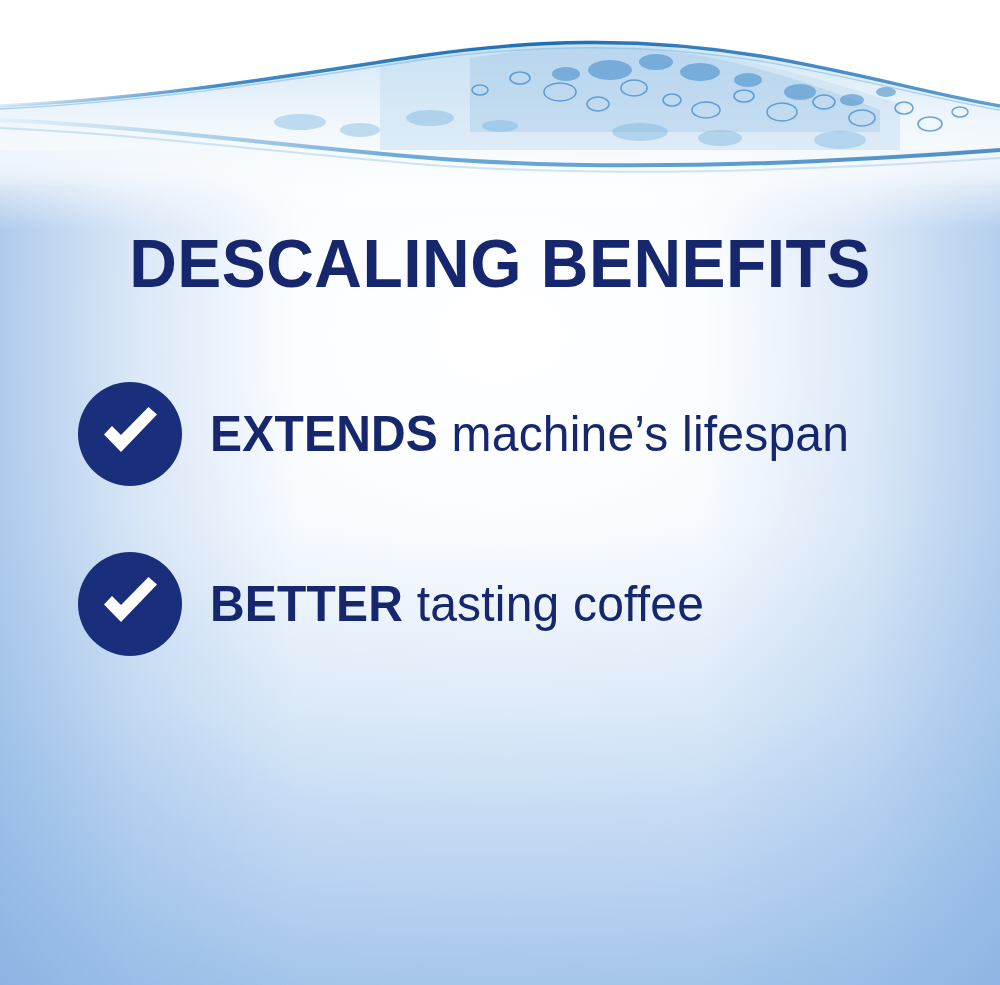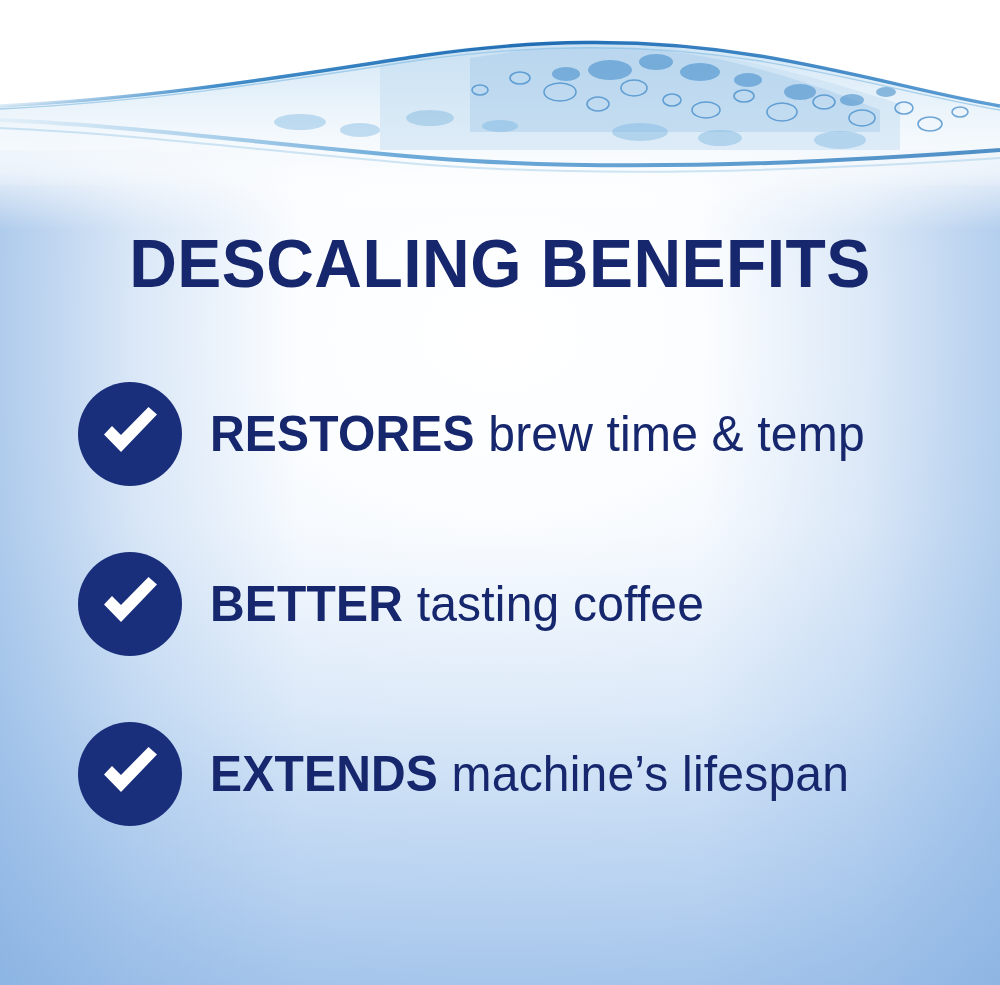"RESTORES brew time & temp" div.benefit-row { html: <div> <span> <svg> <circle></circle> <path></path> </svg> </span> <span> <span>RESTORES</span><span> brew time &amp; temp</span> </span> </div> -> none }
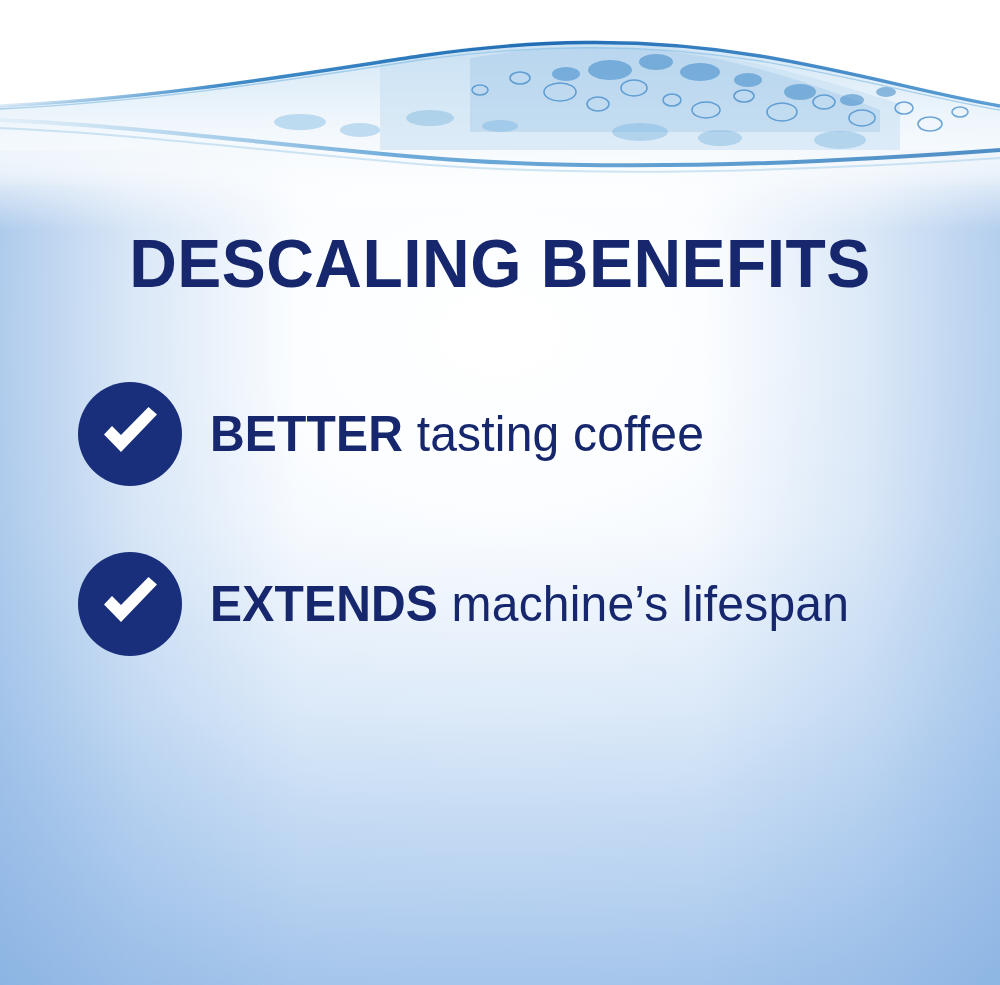"BETTER tasting coffee" div.benefit-row { order: before "EXTENDS machine’s lifespan" -> after "EXTENDS machine’s lifespan" }
